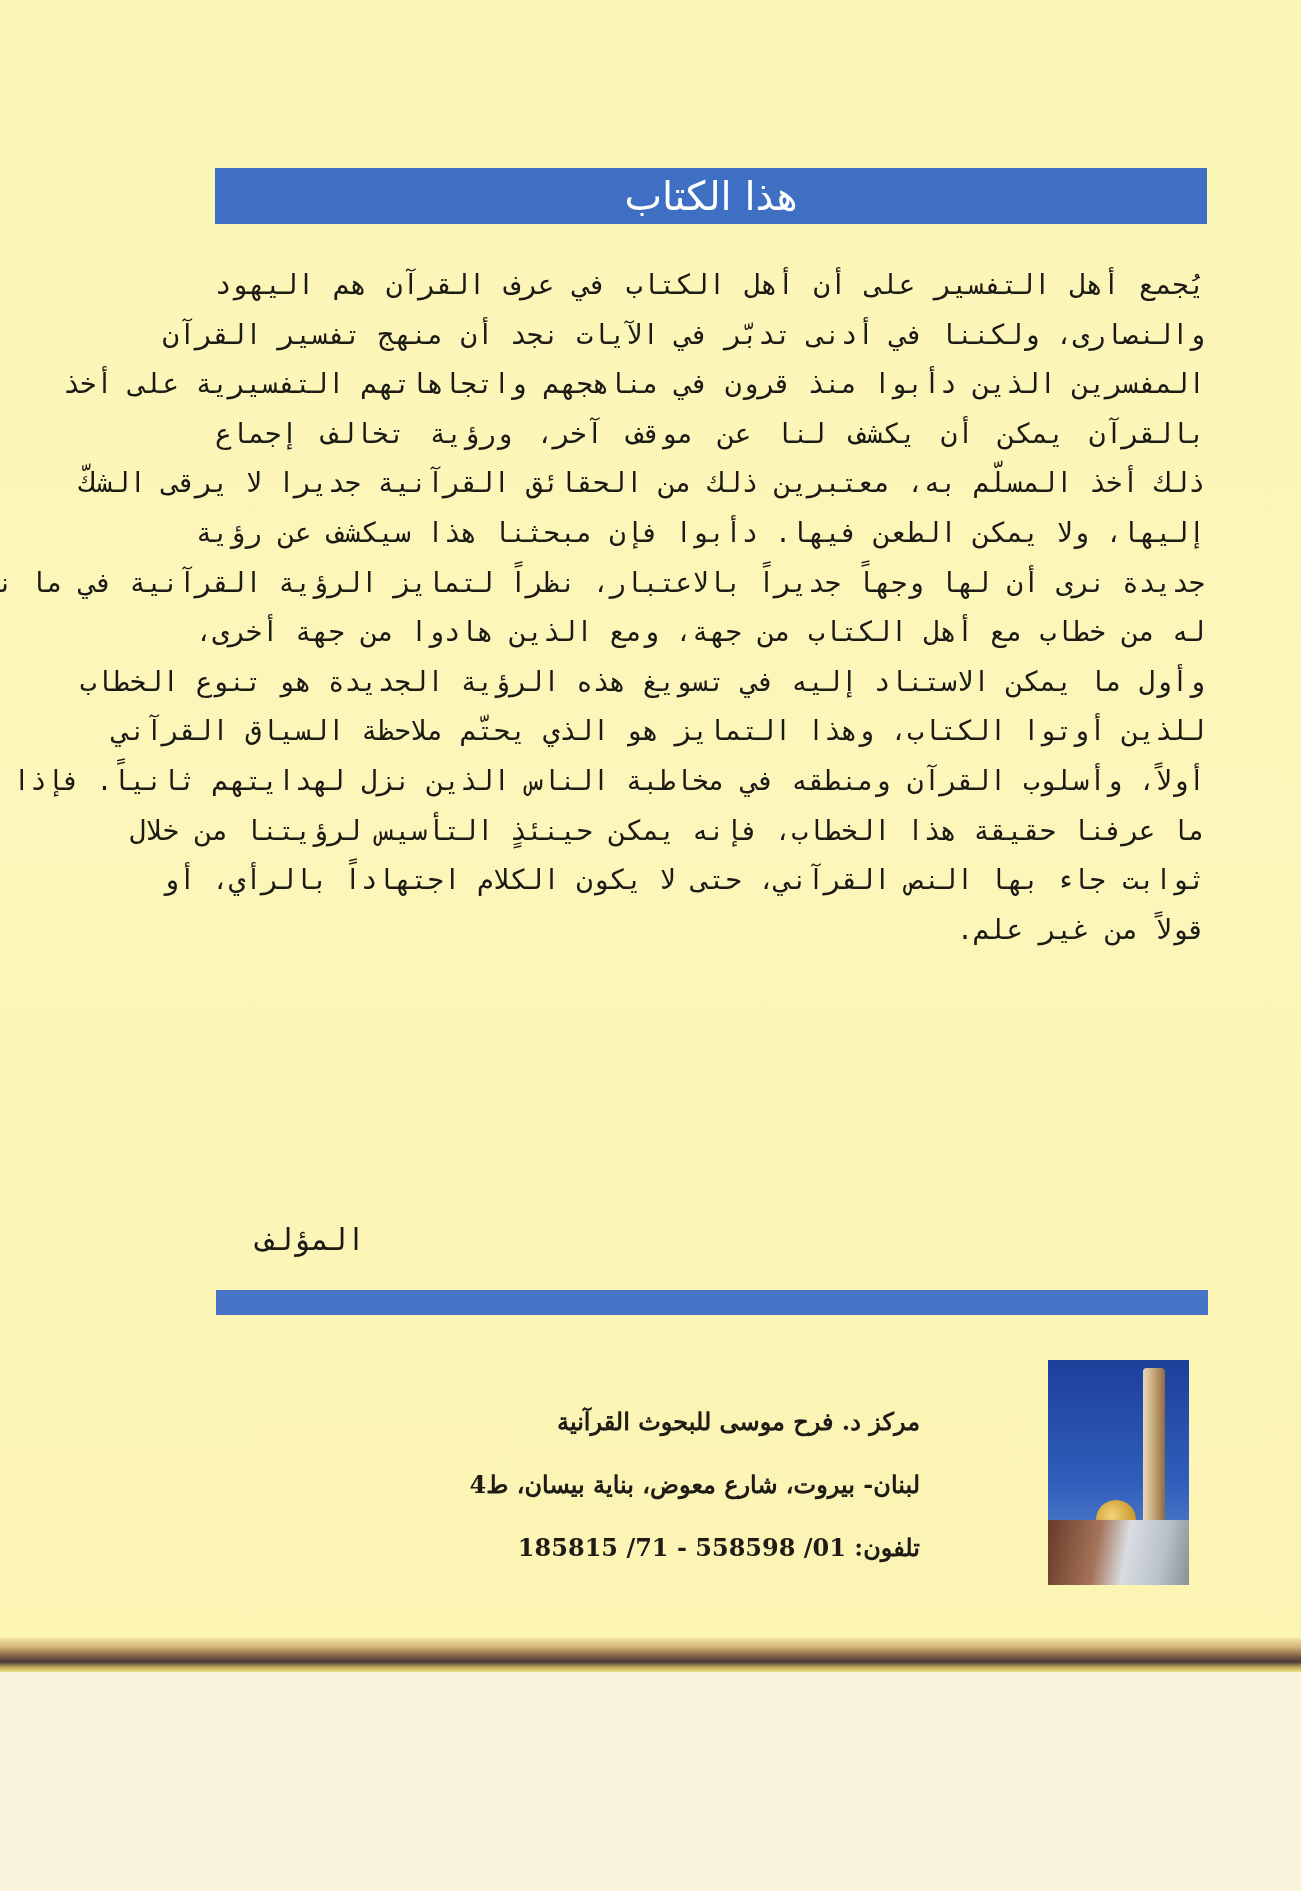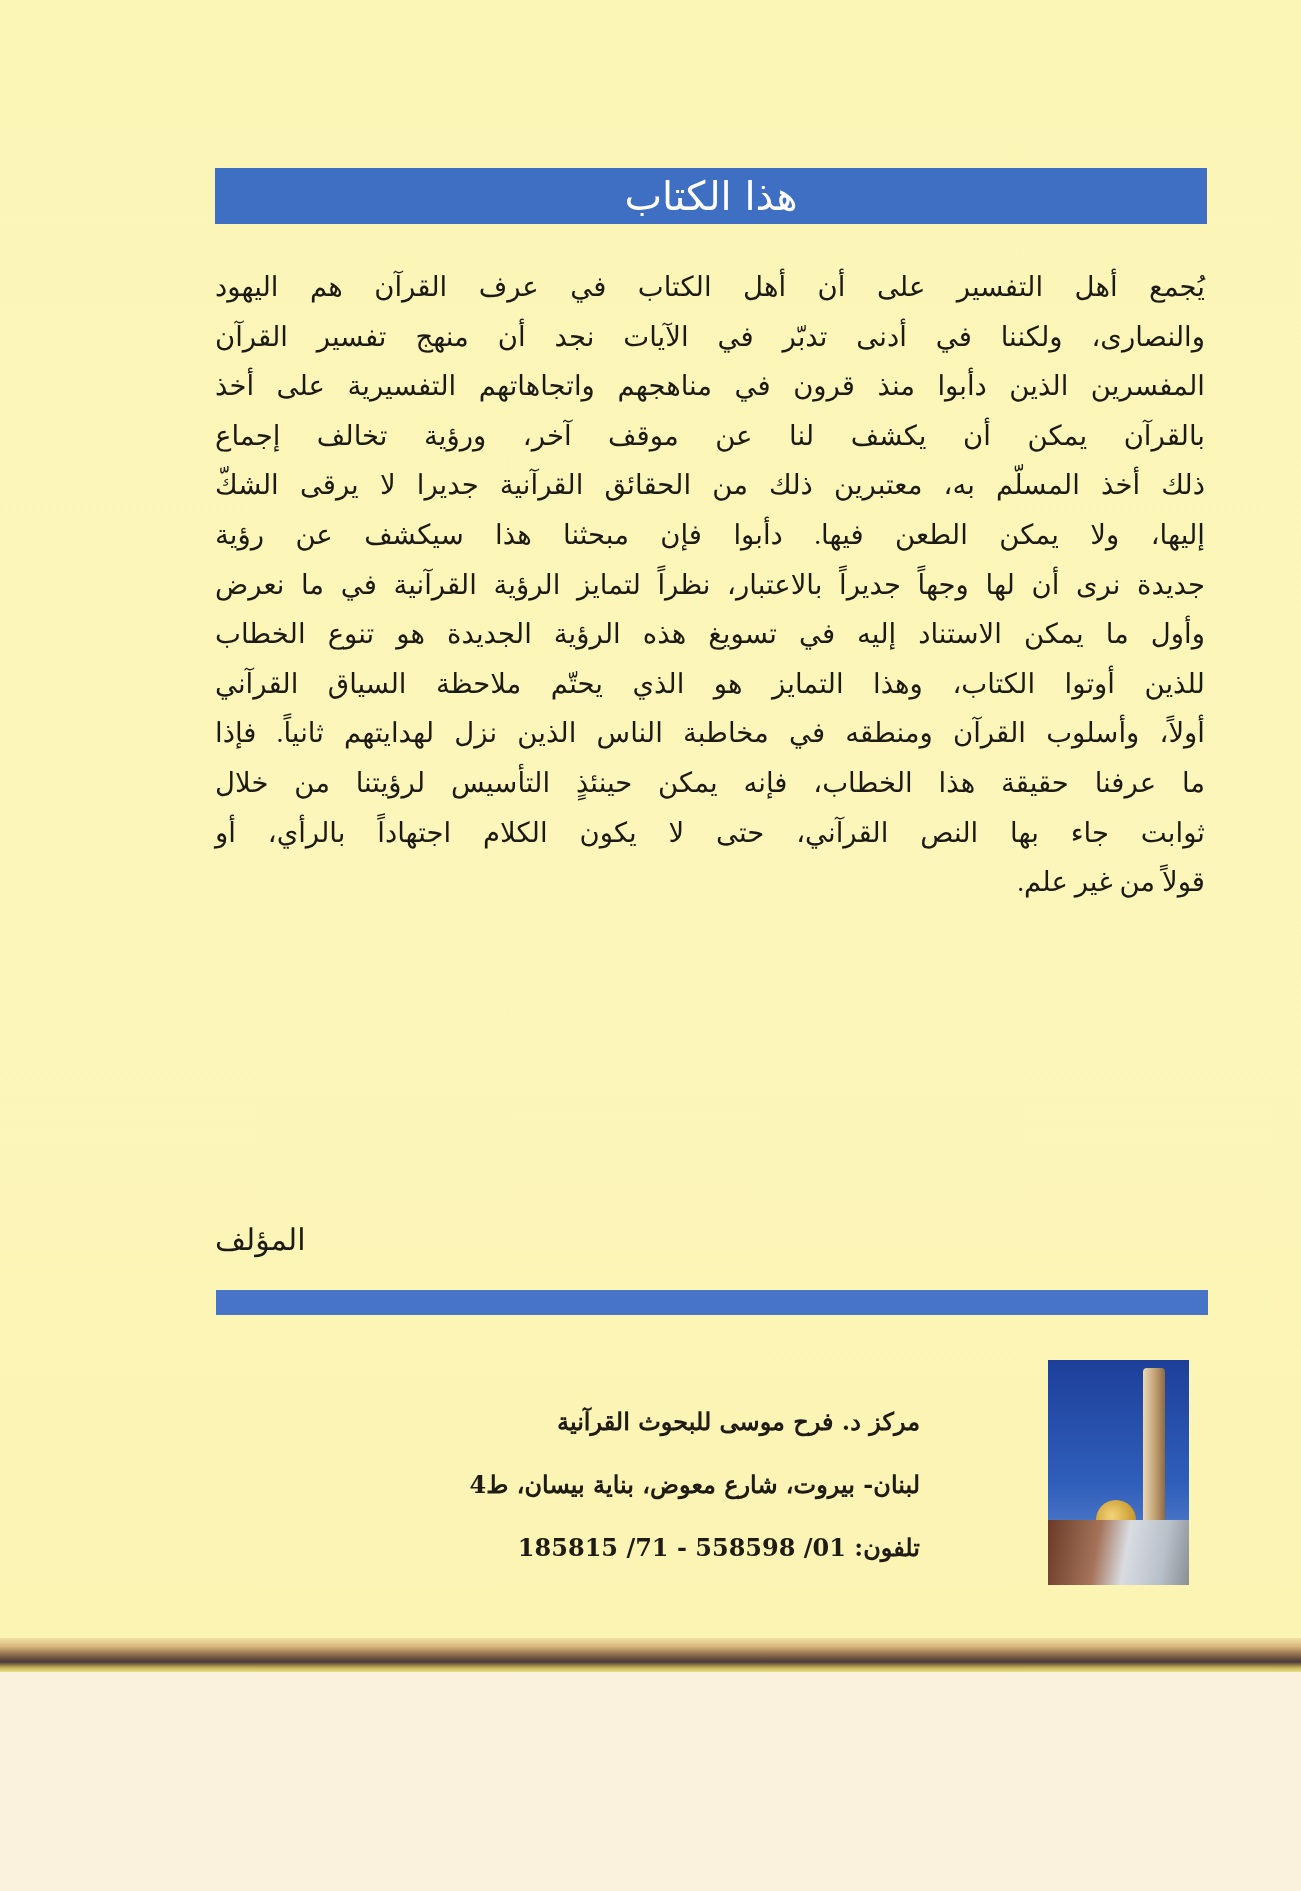"يُجمع أهل التفسير على أن" .body-text { font-family: Liberation Serif, serif -> Liberation Mono, monospace }
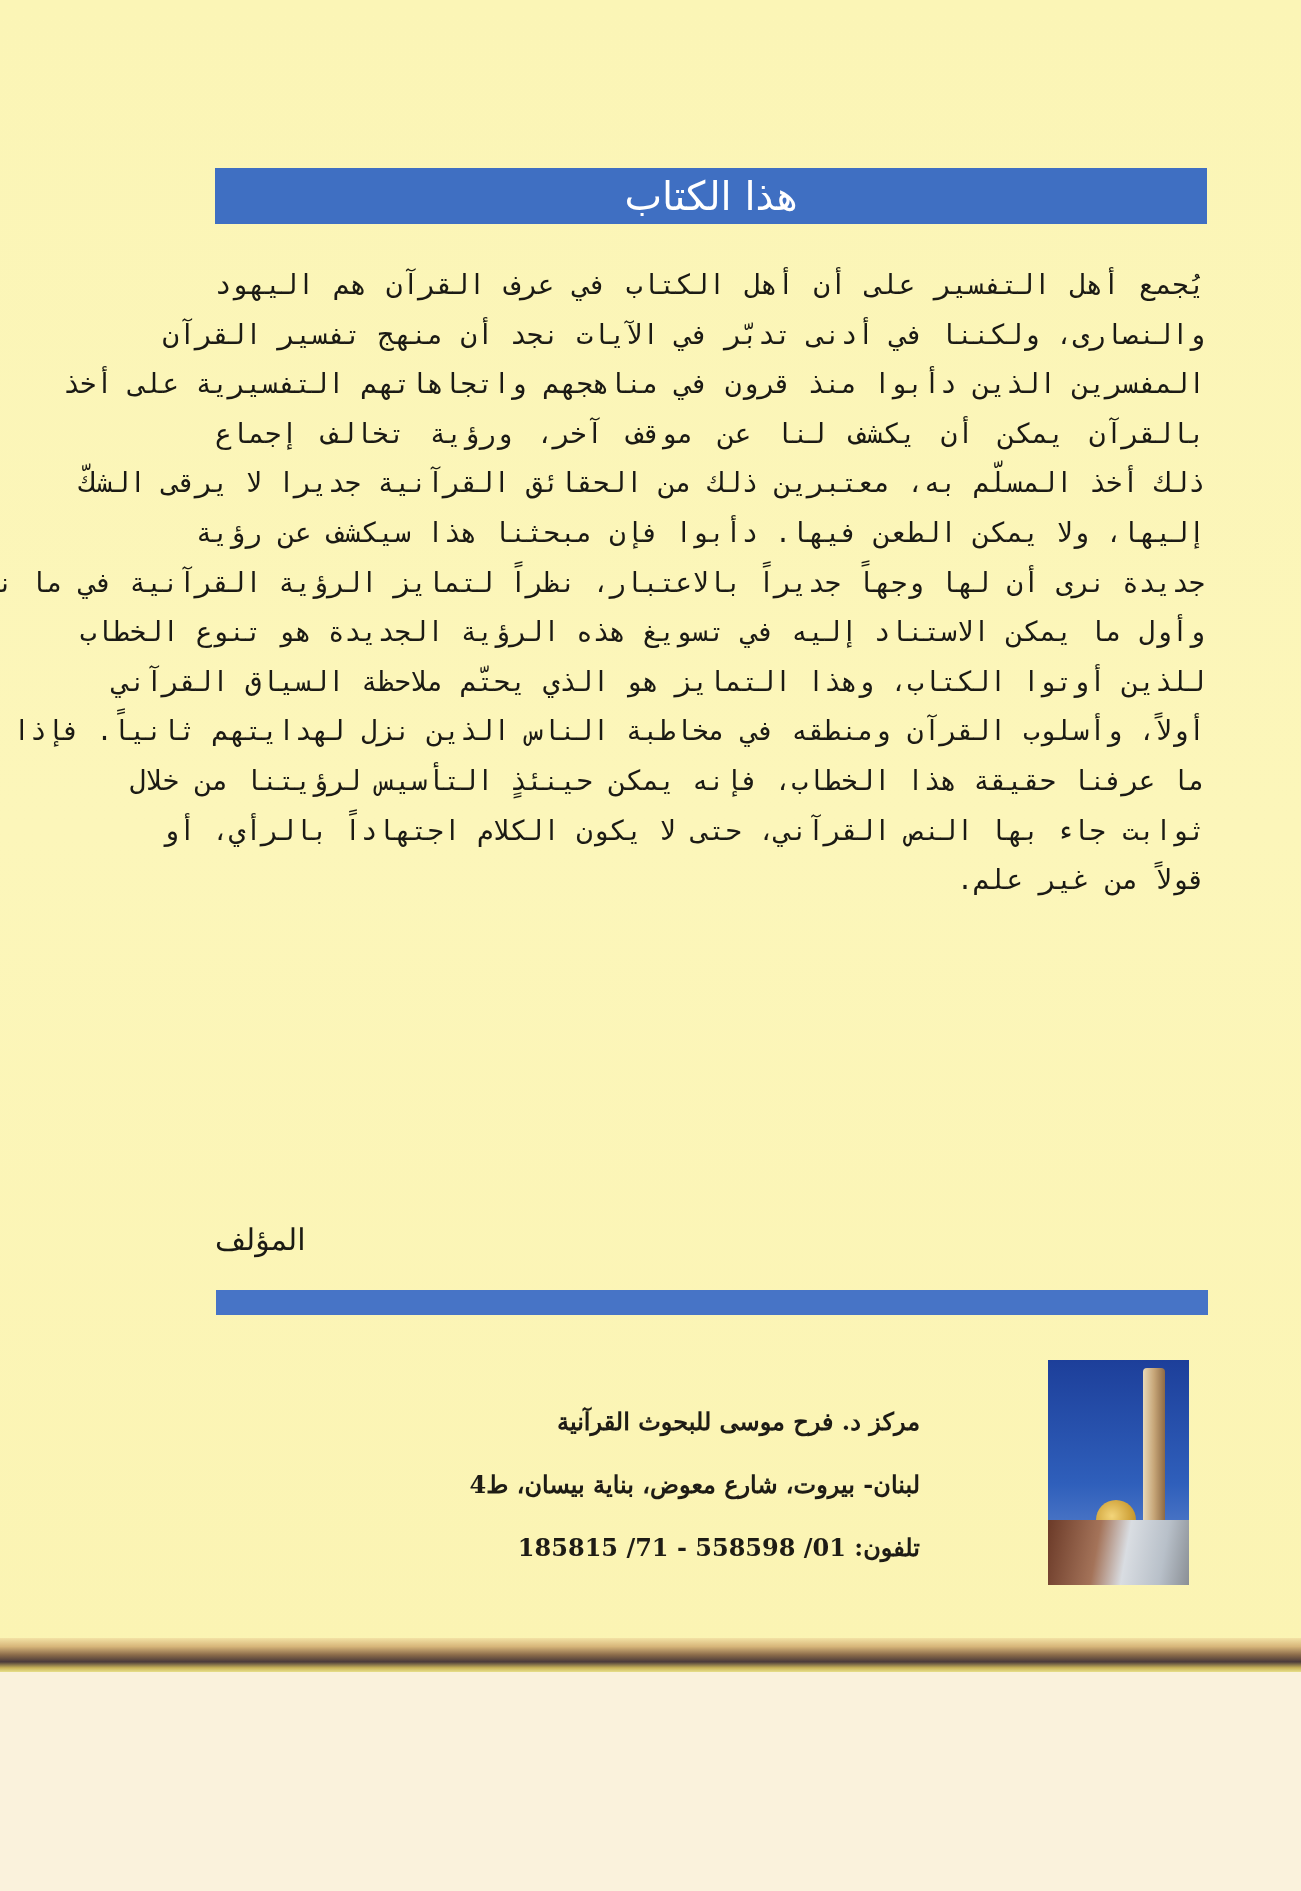"له من خطاب مع أهل" span.line { html: none -> <span>له من خطاب مع أهل الكتاب من جهة، ومع الذين هادوا من جهة أخرى،</span> }
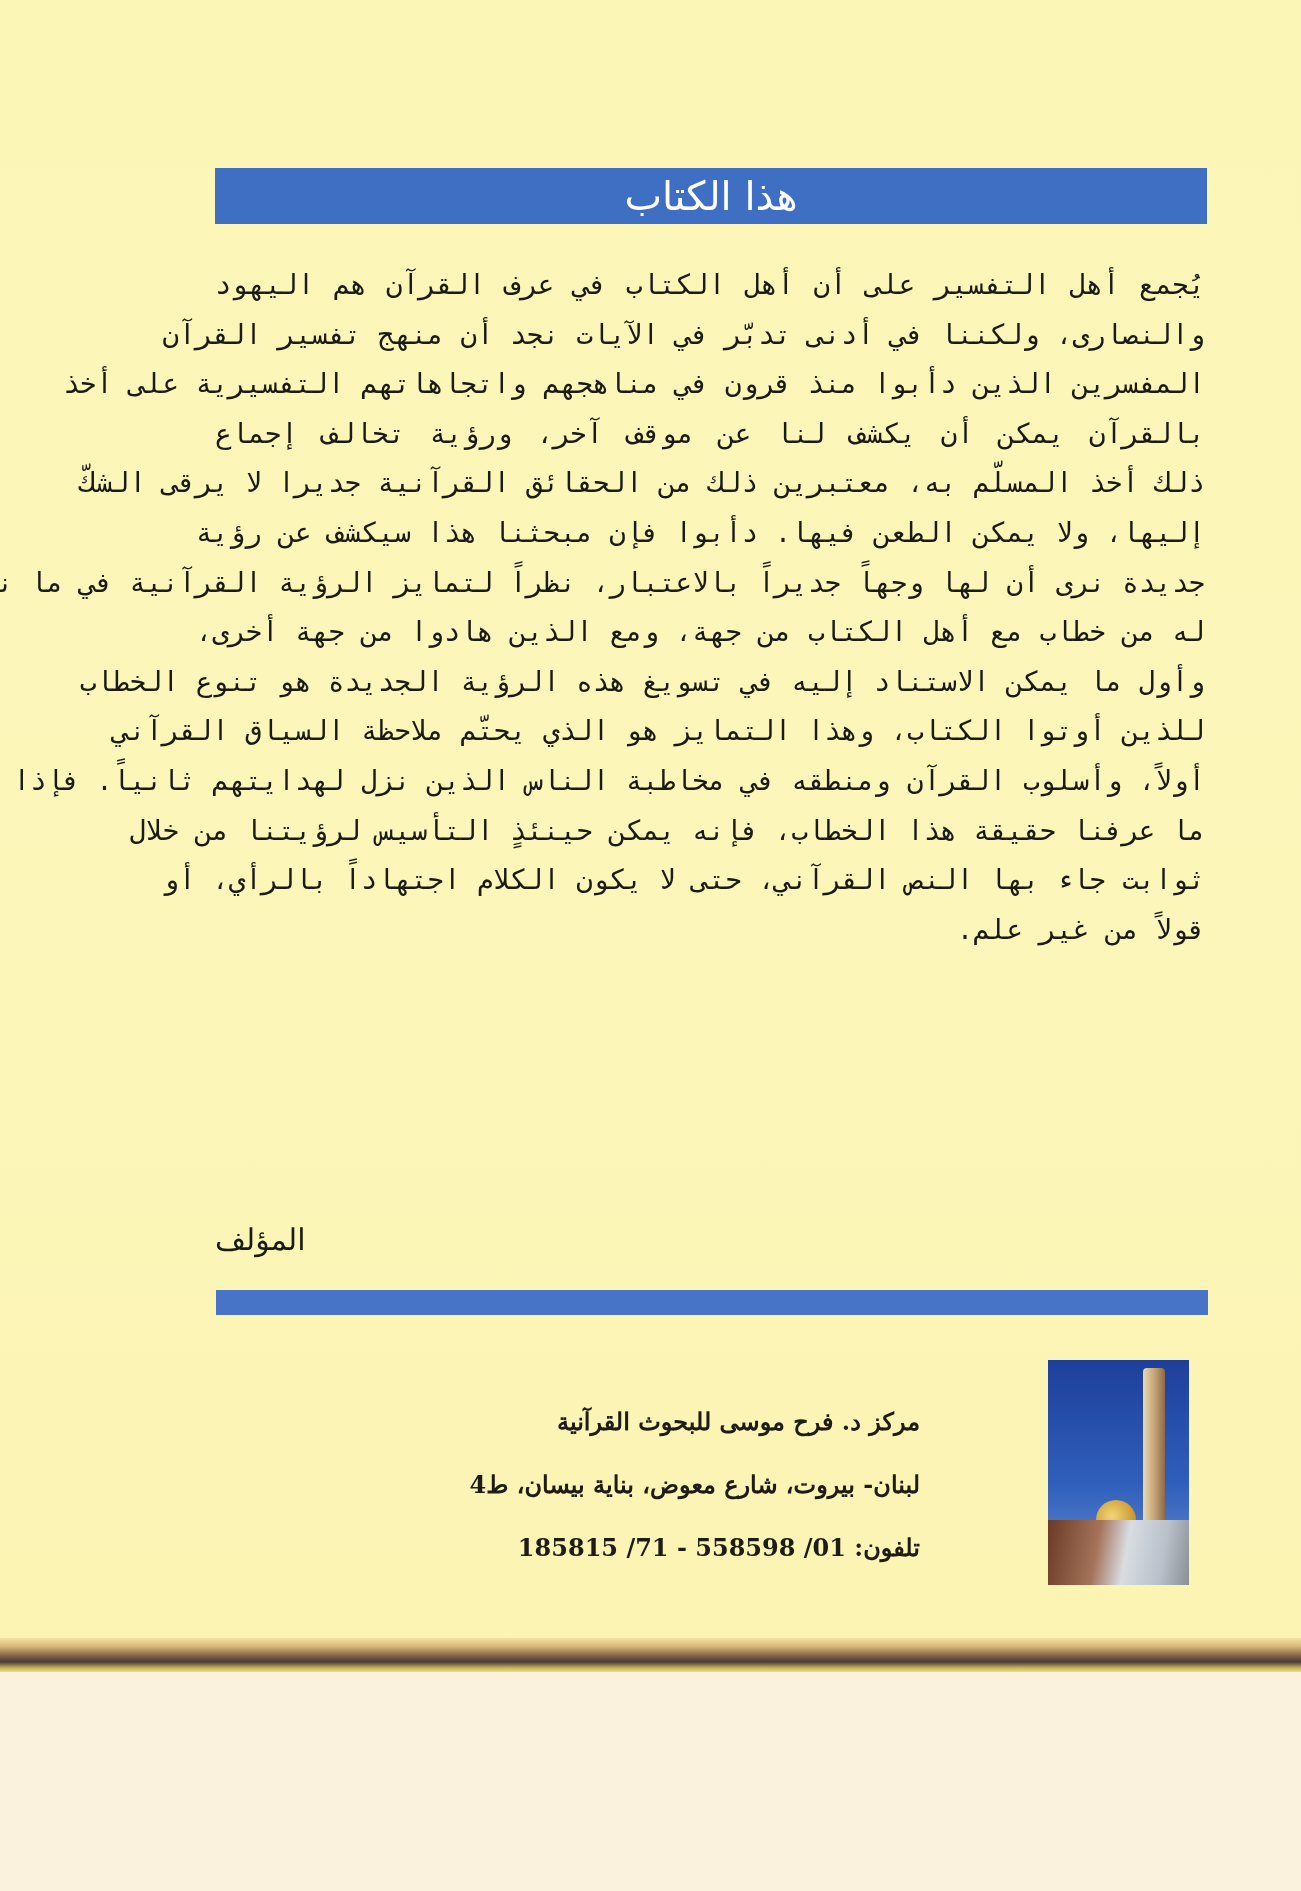"المؤلف" .signature { font-family: Liberation Sans, sans-serif -> Liberation Mono, monospace; text-align: left -> right }
